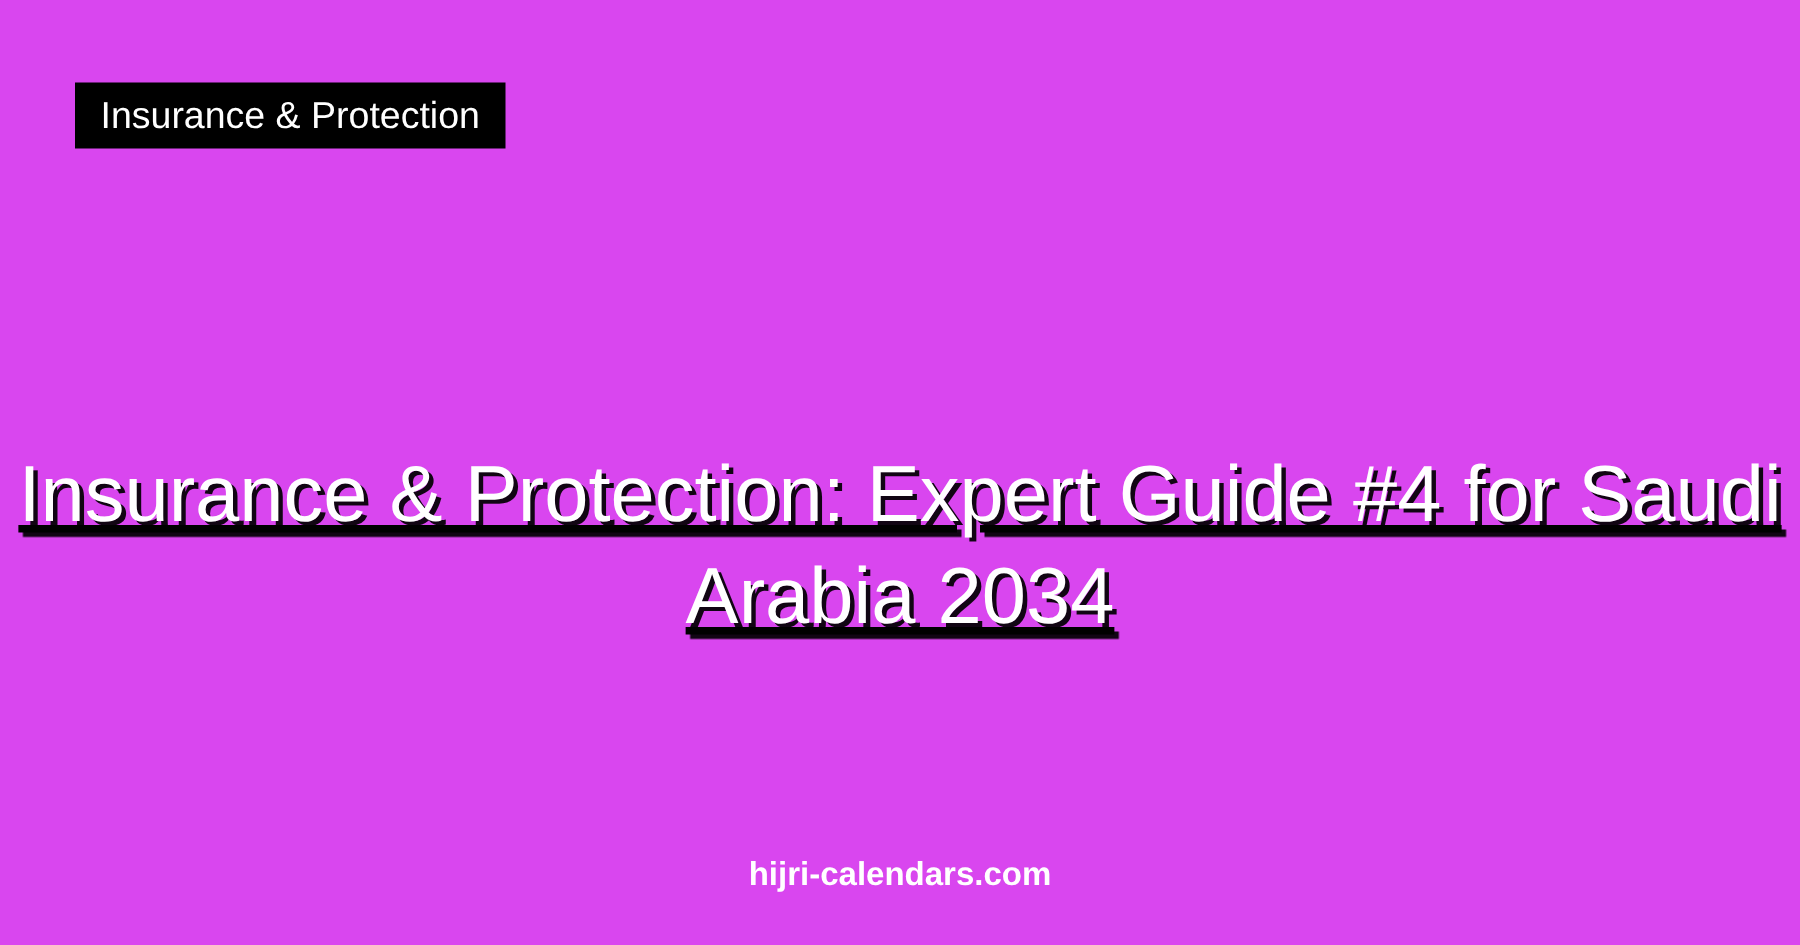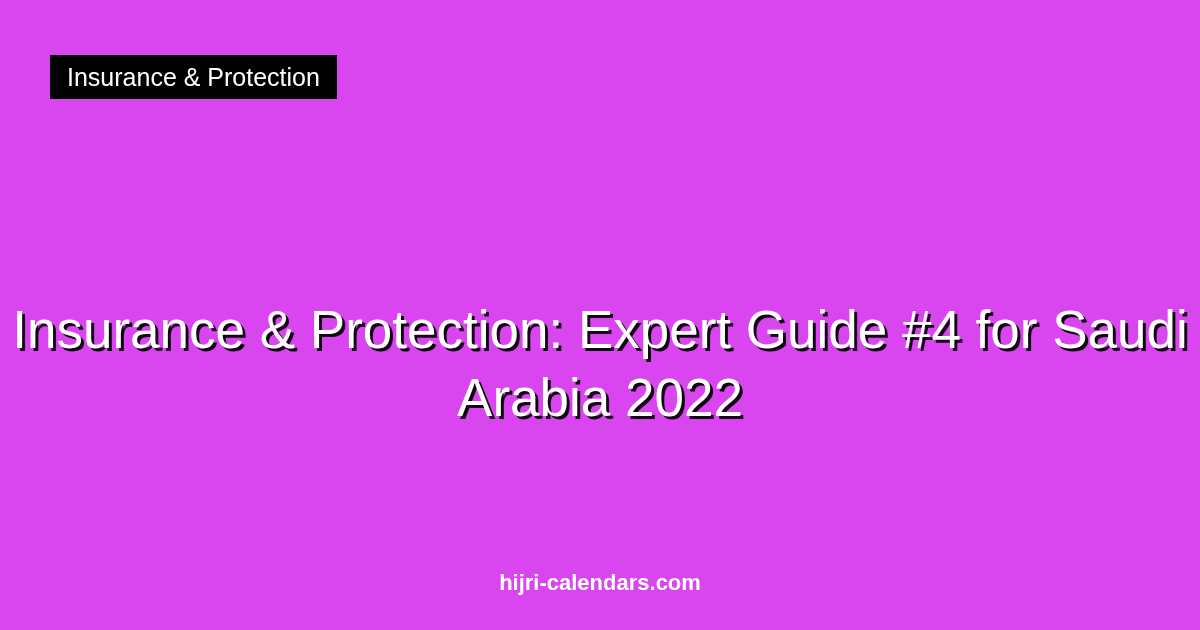"Insurance & Protection: Expert Guide" #headline-block { text-decoration: none -> underline }
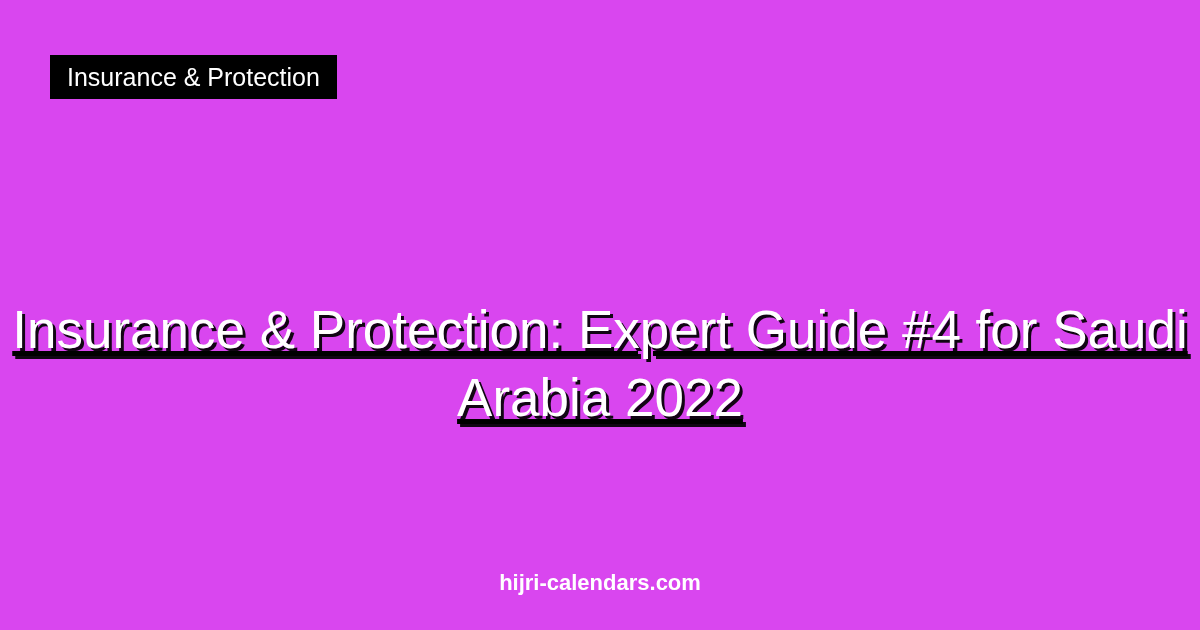"Arabia 2022" span.headline { text: 2022 -> 2034 }
